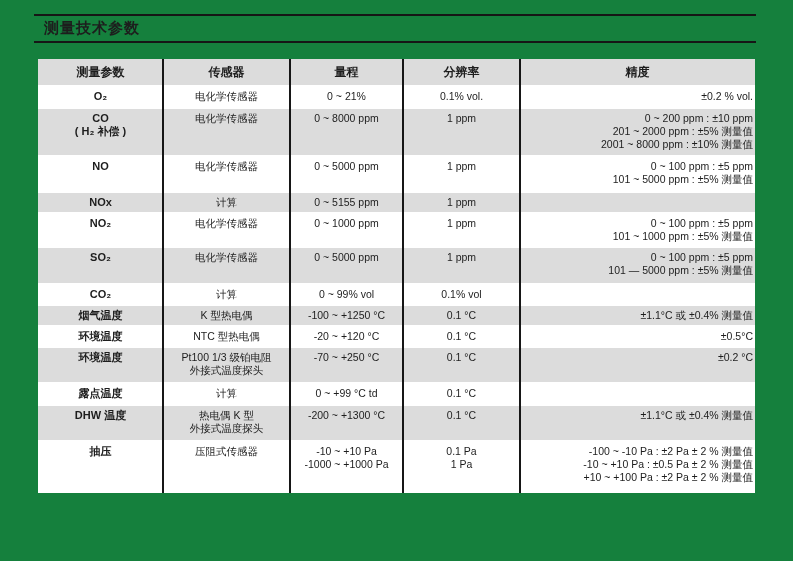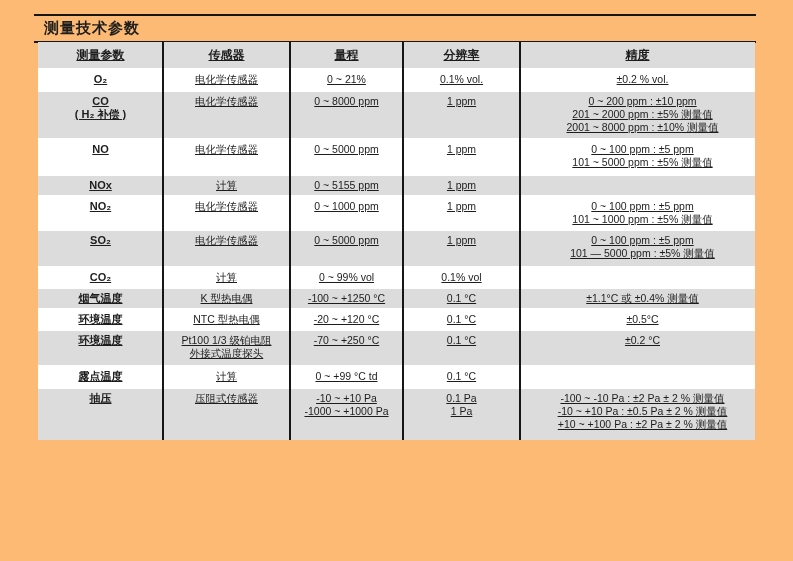"测量技术参数" .page { background: #fdba74 -> #15803d }
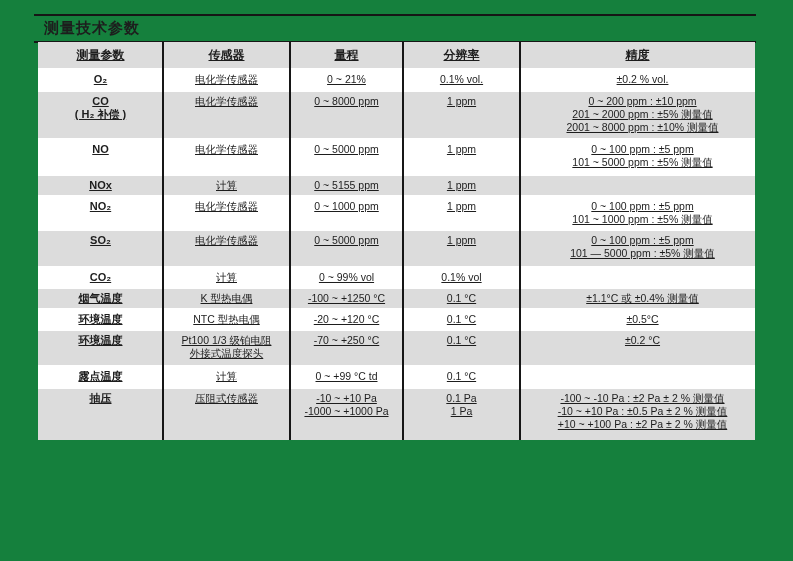"测量参数" .table-wrap { text-decoration: underline -> none; top: 42px -> 59px }
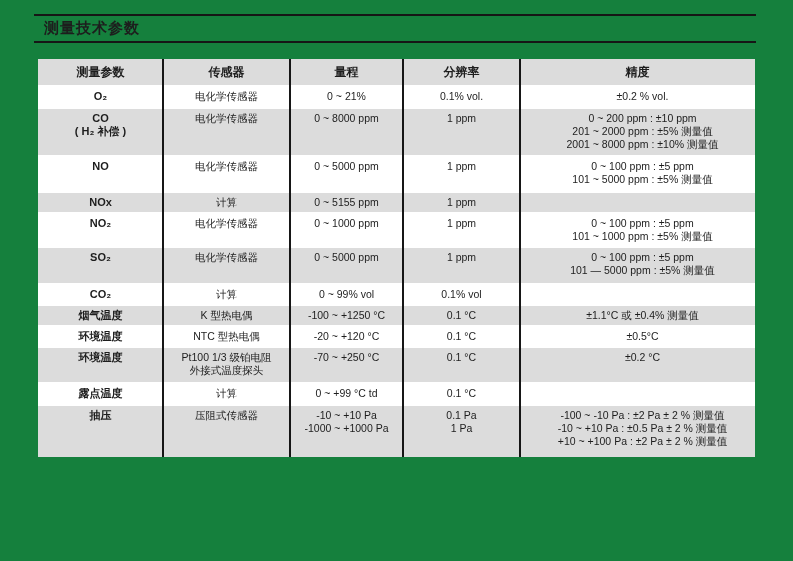"±0.2 % vol." .c-acc { text-align: center -> right }
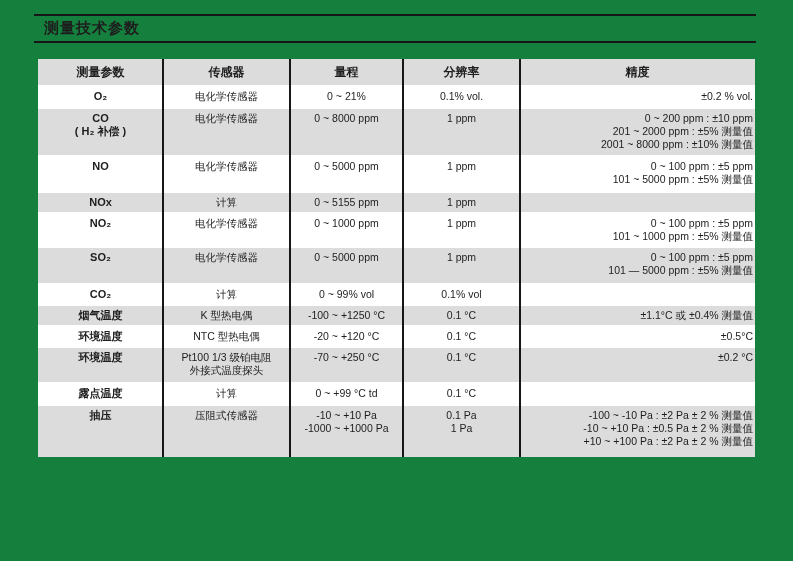"DHW 温度" tr.r13 { html: none -> <tr> <td>DHW 温度</td> <td>热电偶 K 型 外接式温度探头</td> <td>-200 ~ +1300 °C</td> <td>0.1 °C</td> <td>±1.1°C 或 ±0.4% 测量值</td> </tr> }
